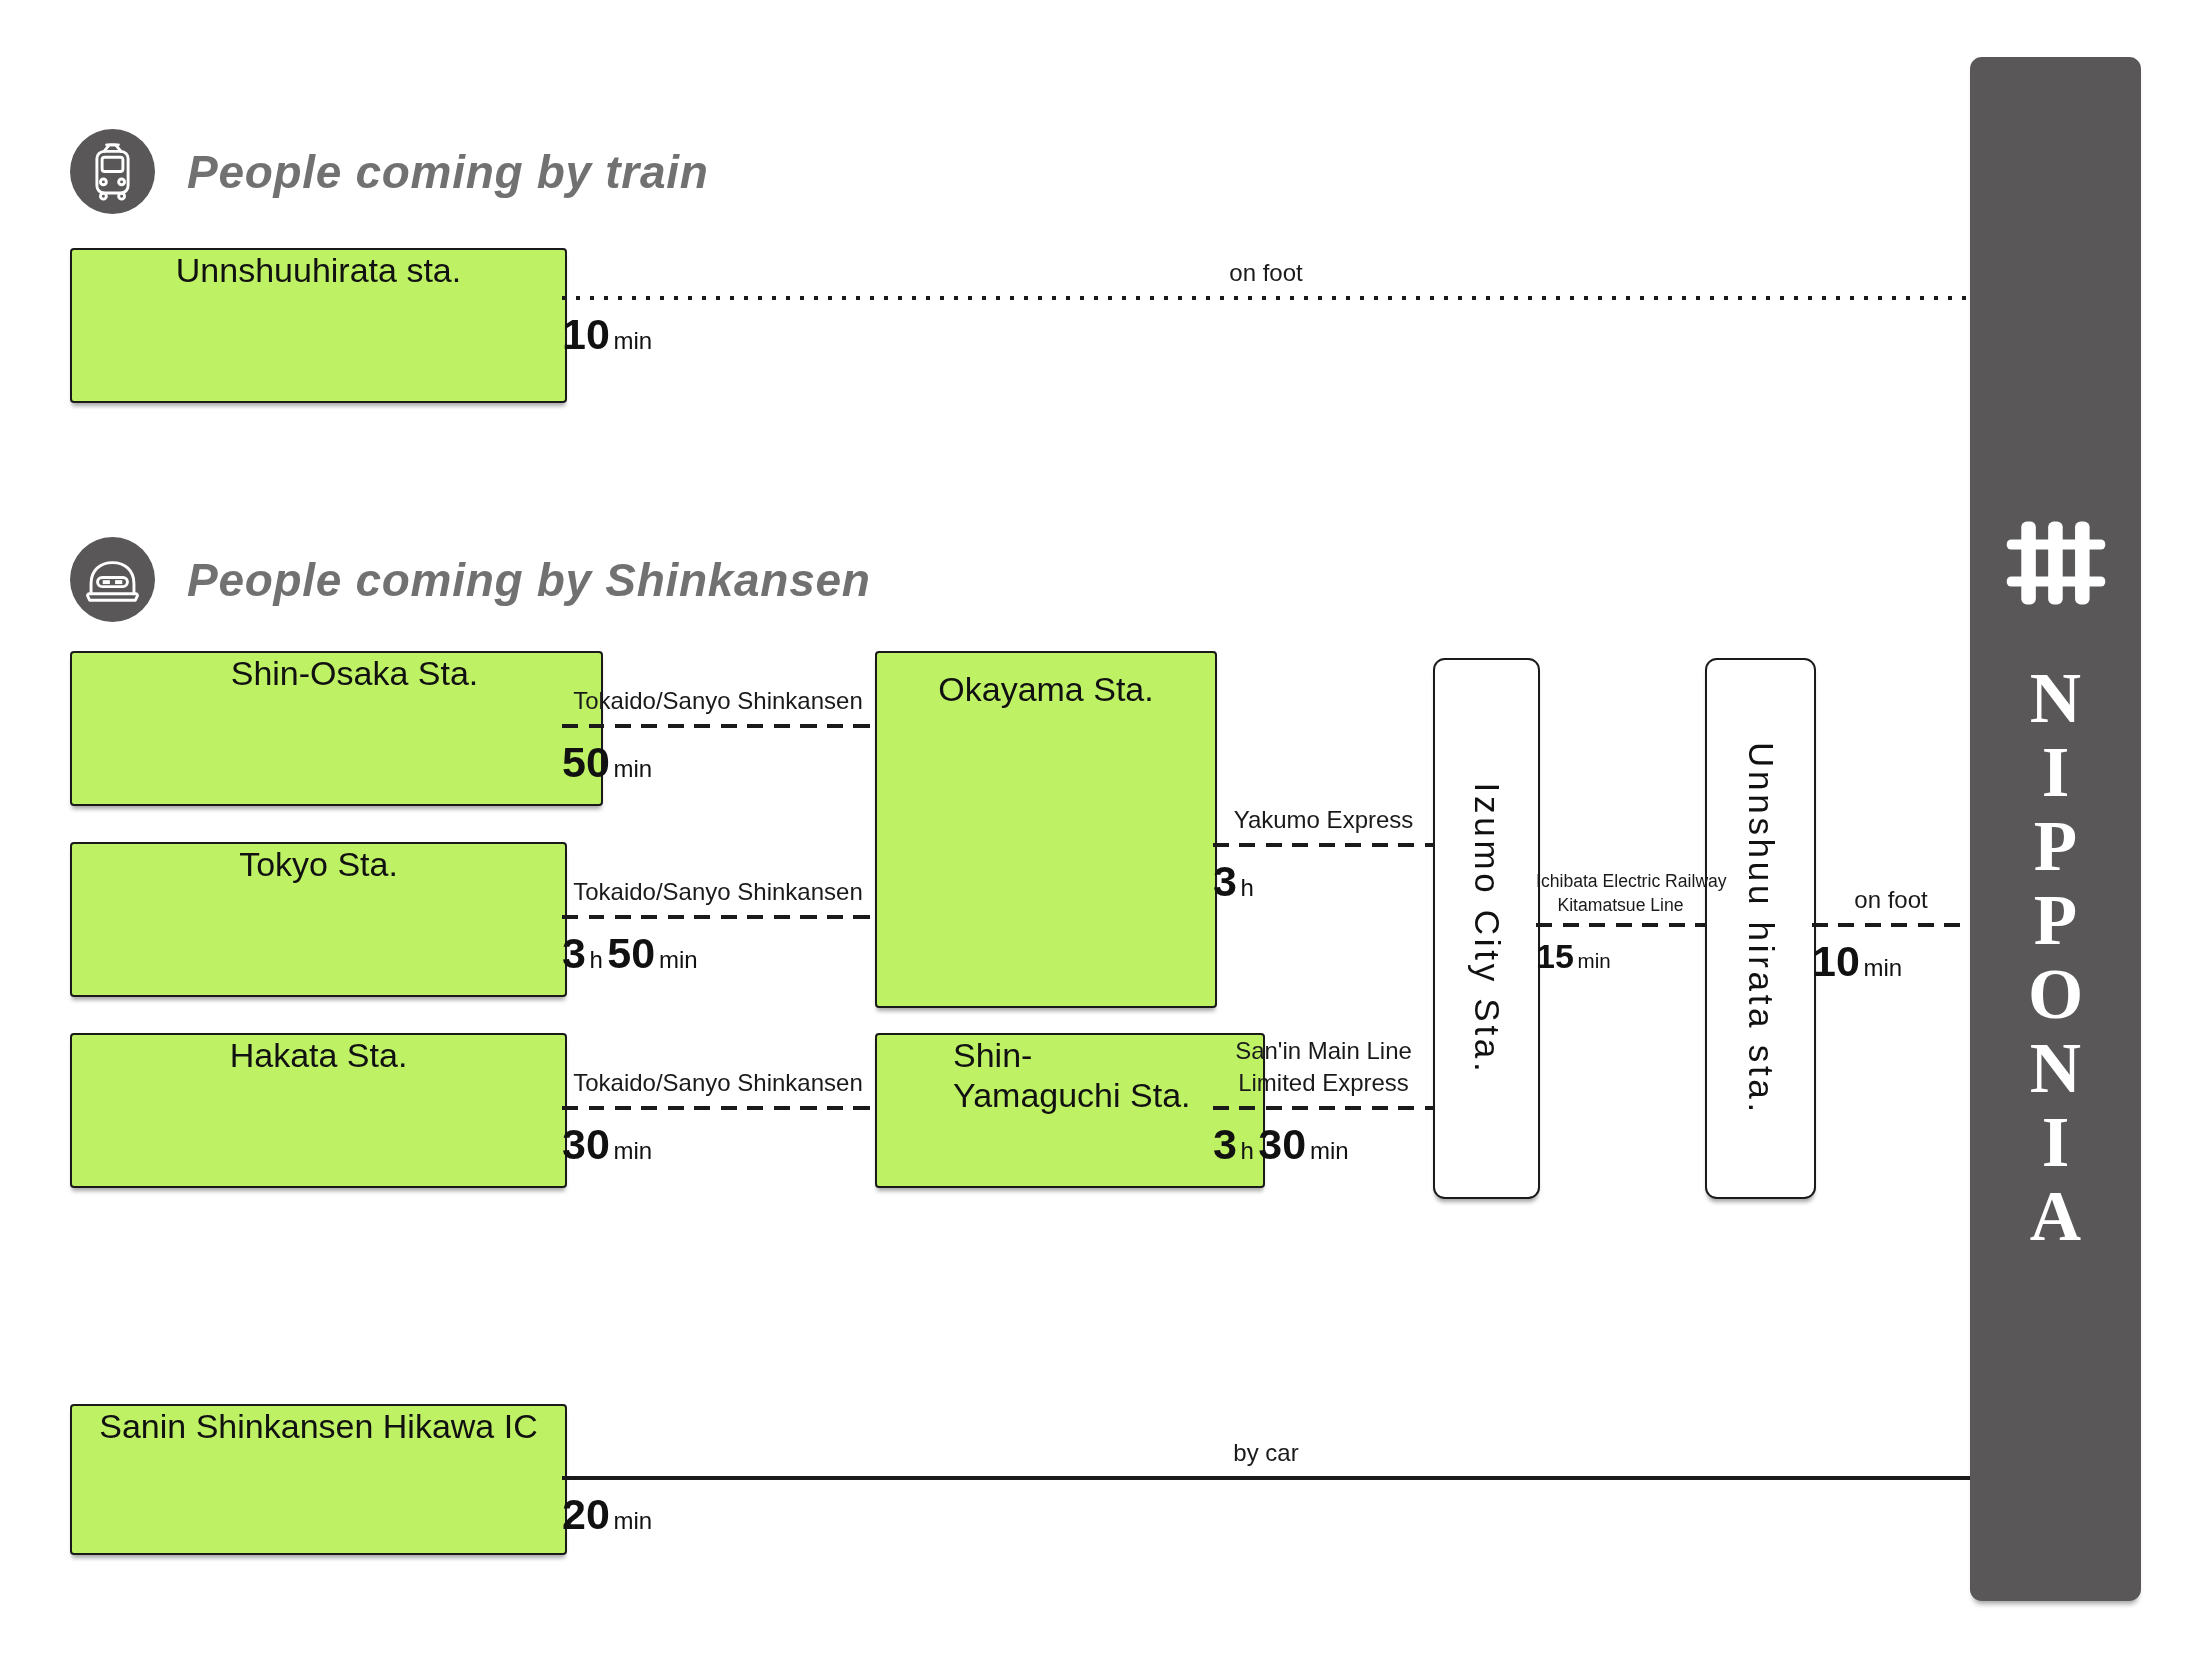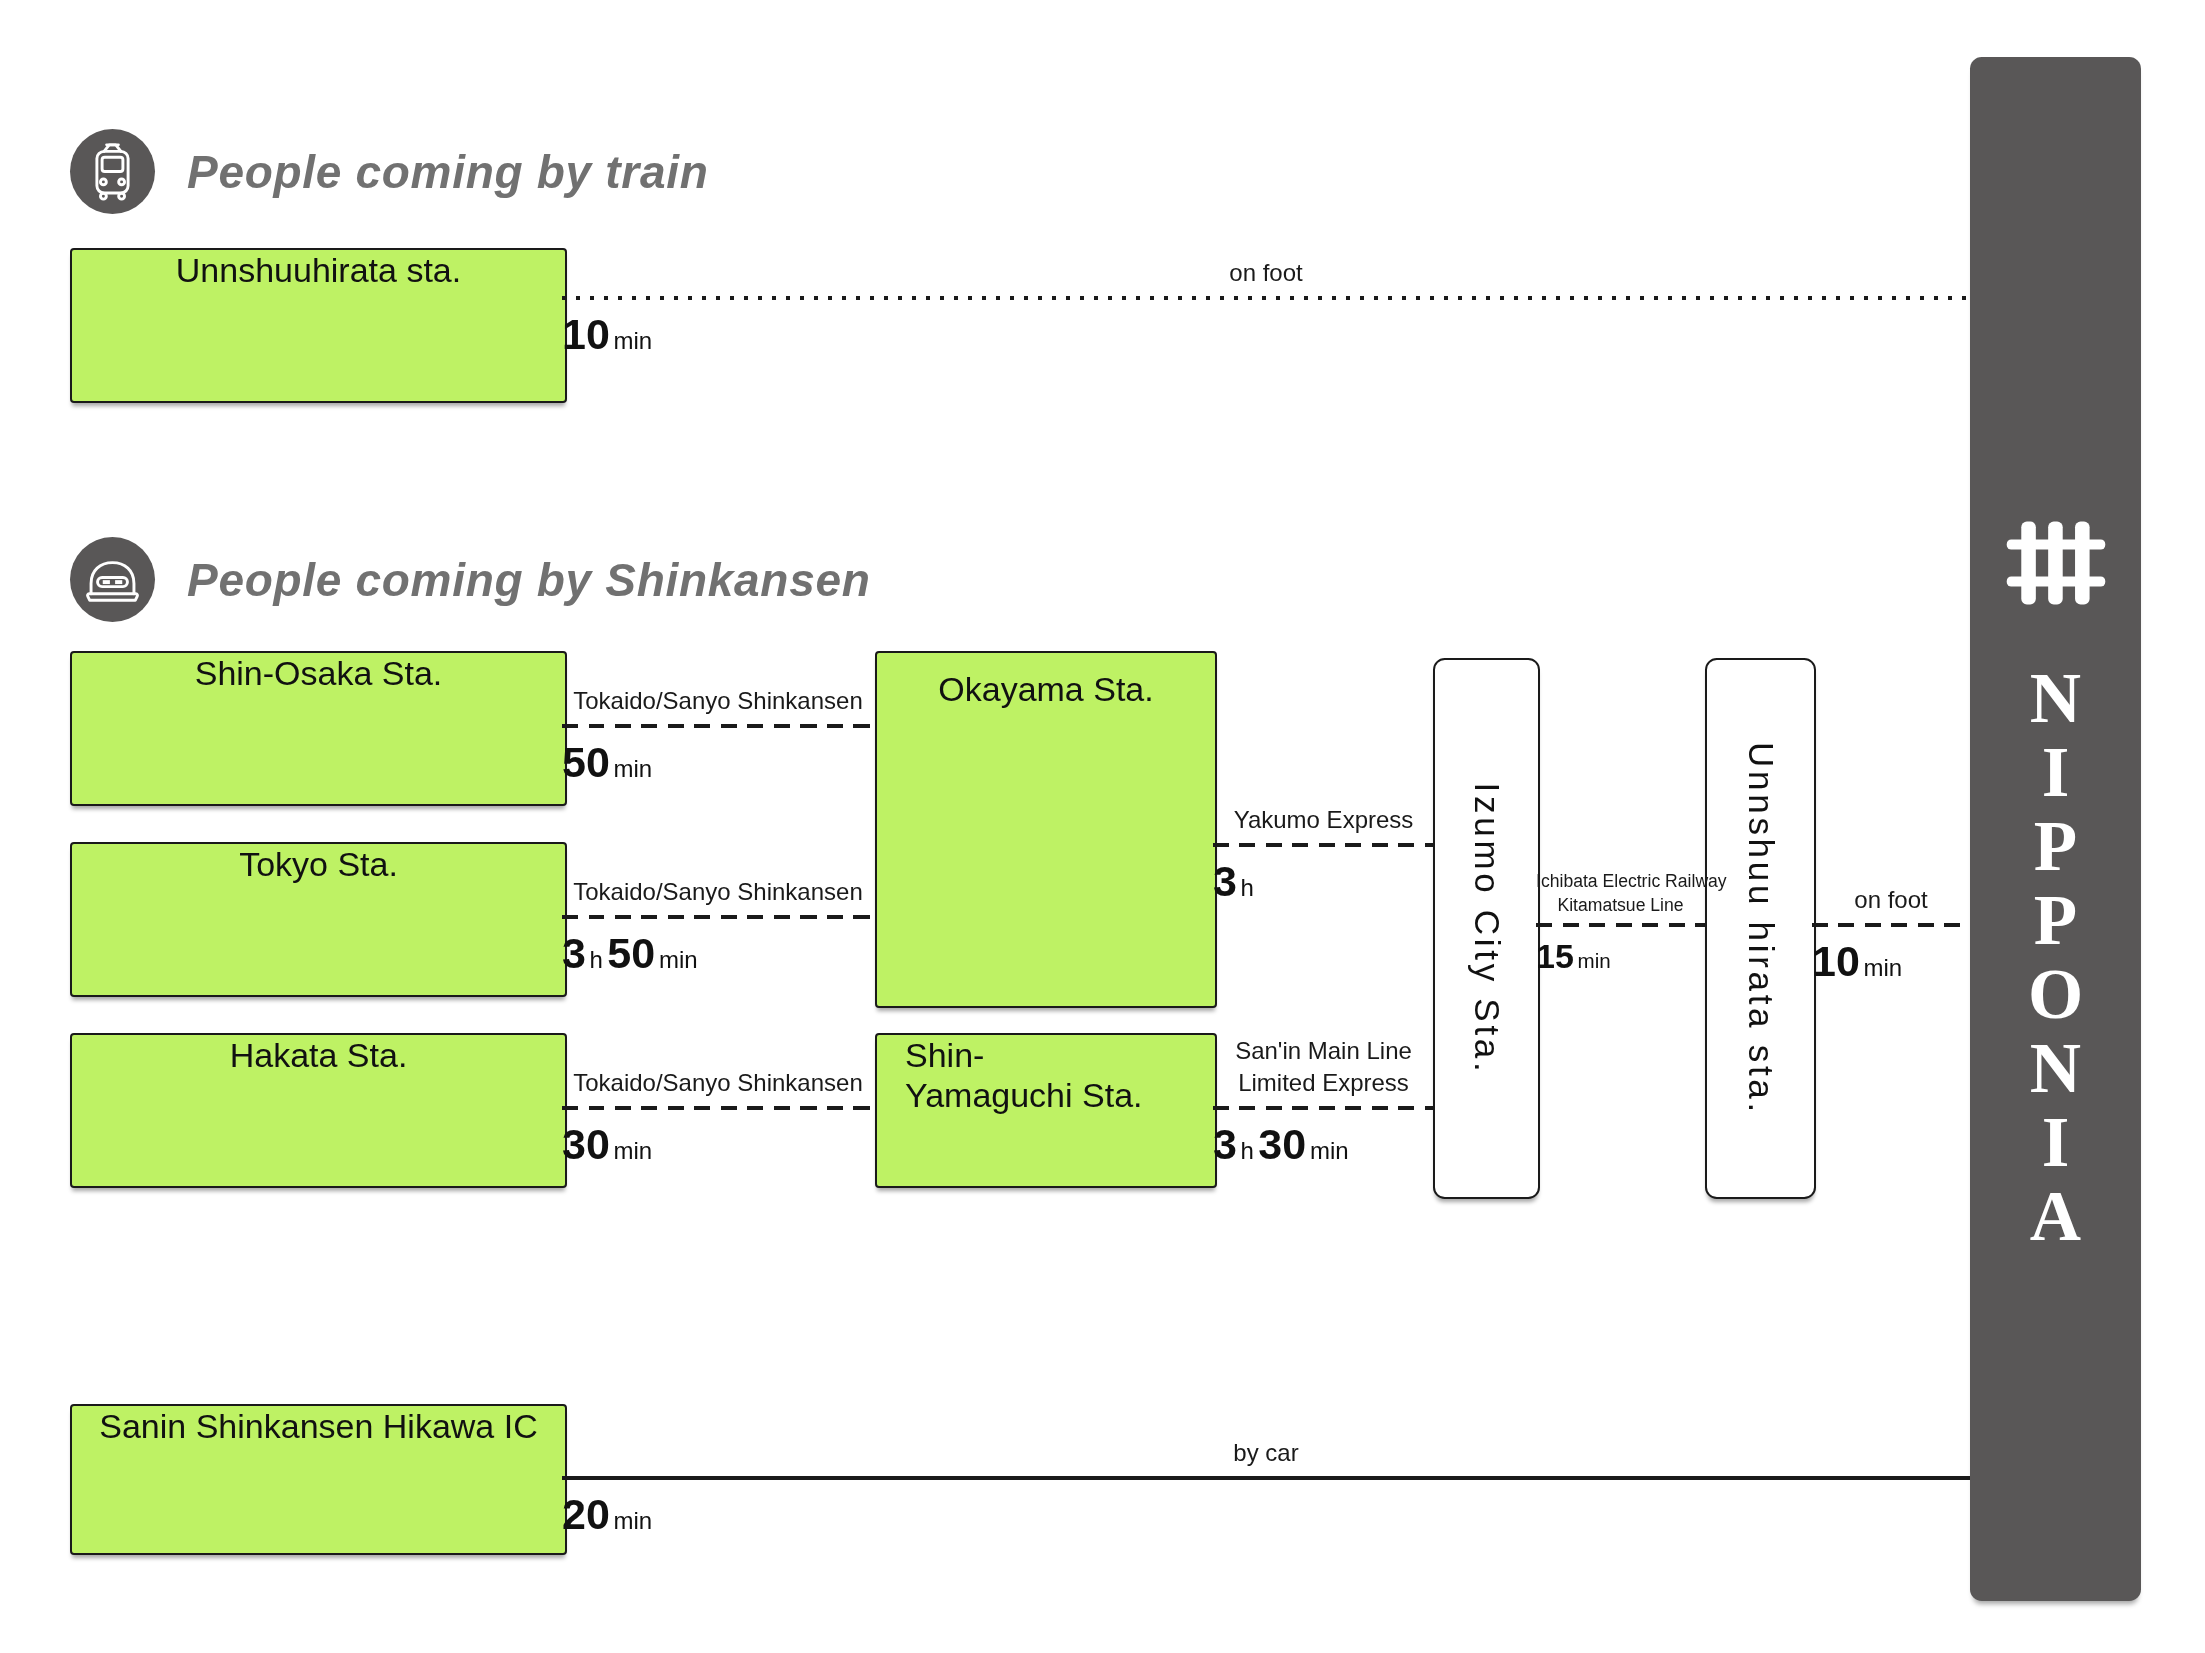"Shin-Osaka Sta." div.hbox { padding-left: none -> 36px }
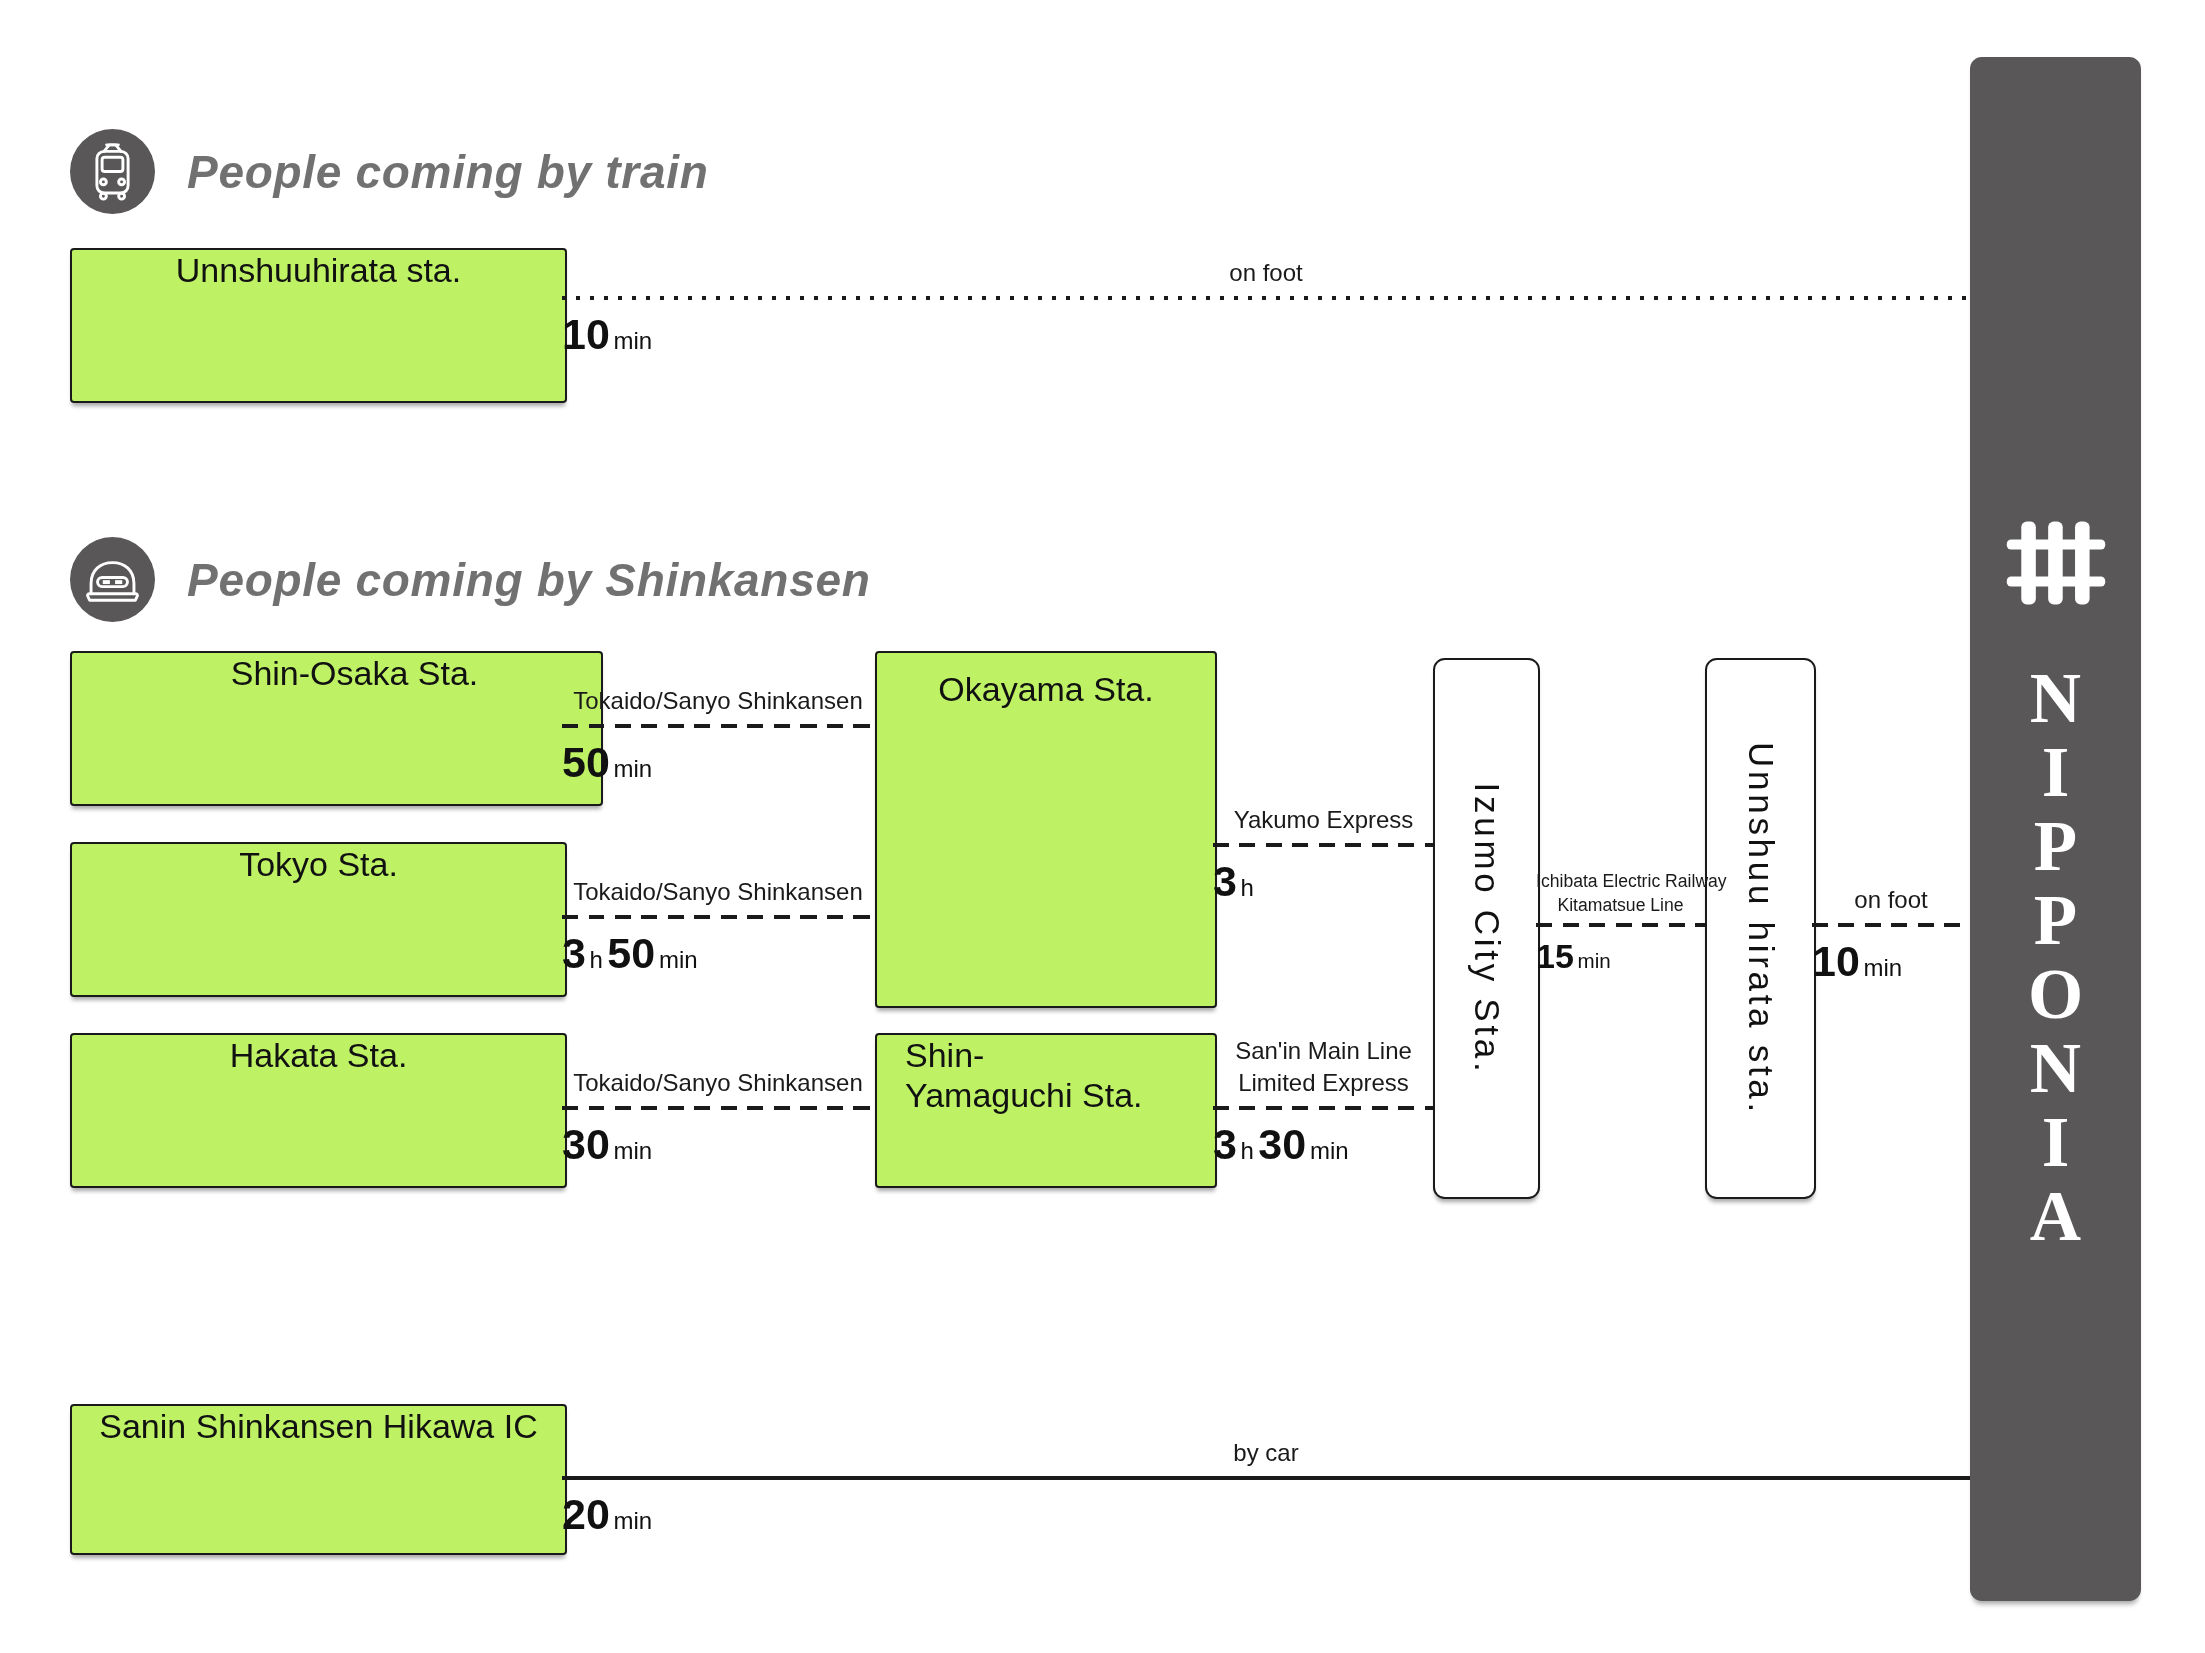"Shin-" .hbox.left-al { padding-left: none -> 48px }
